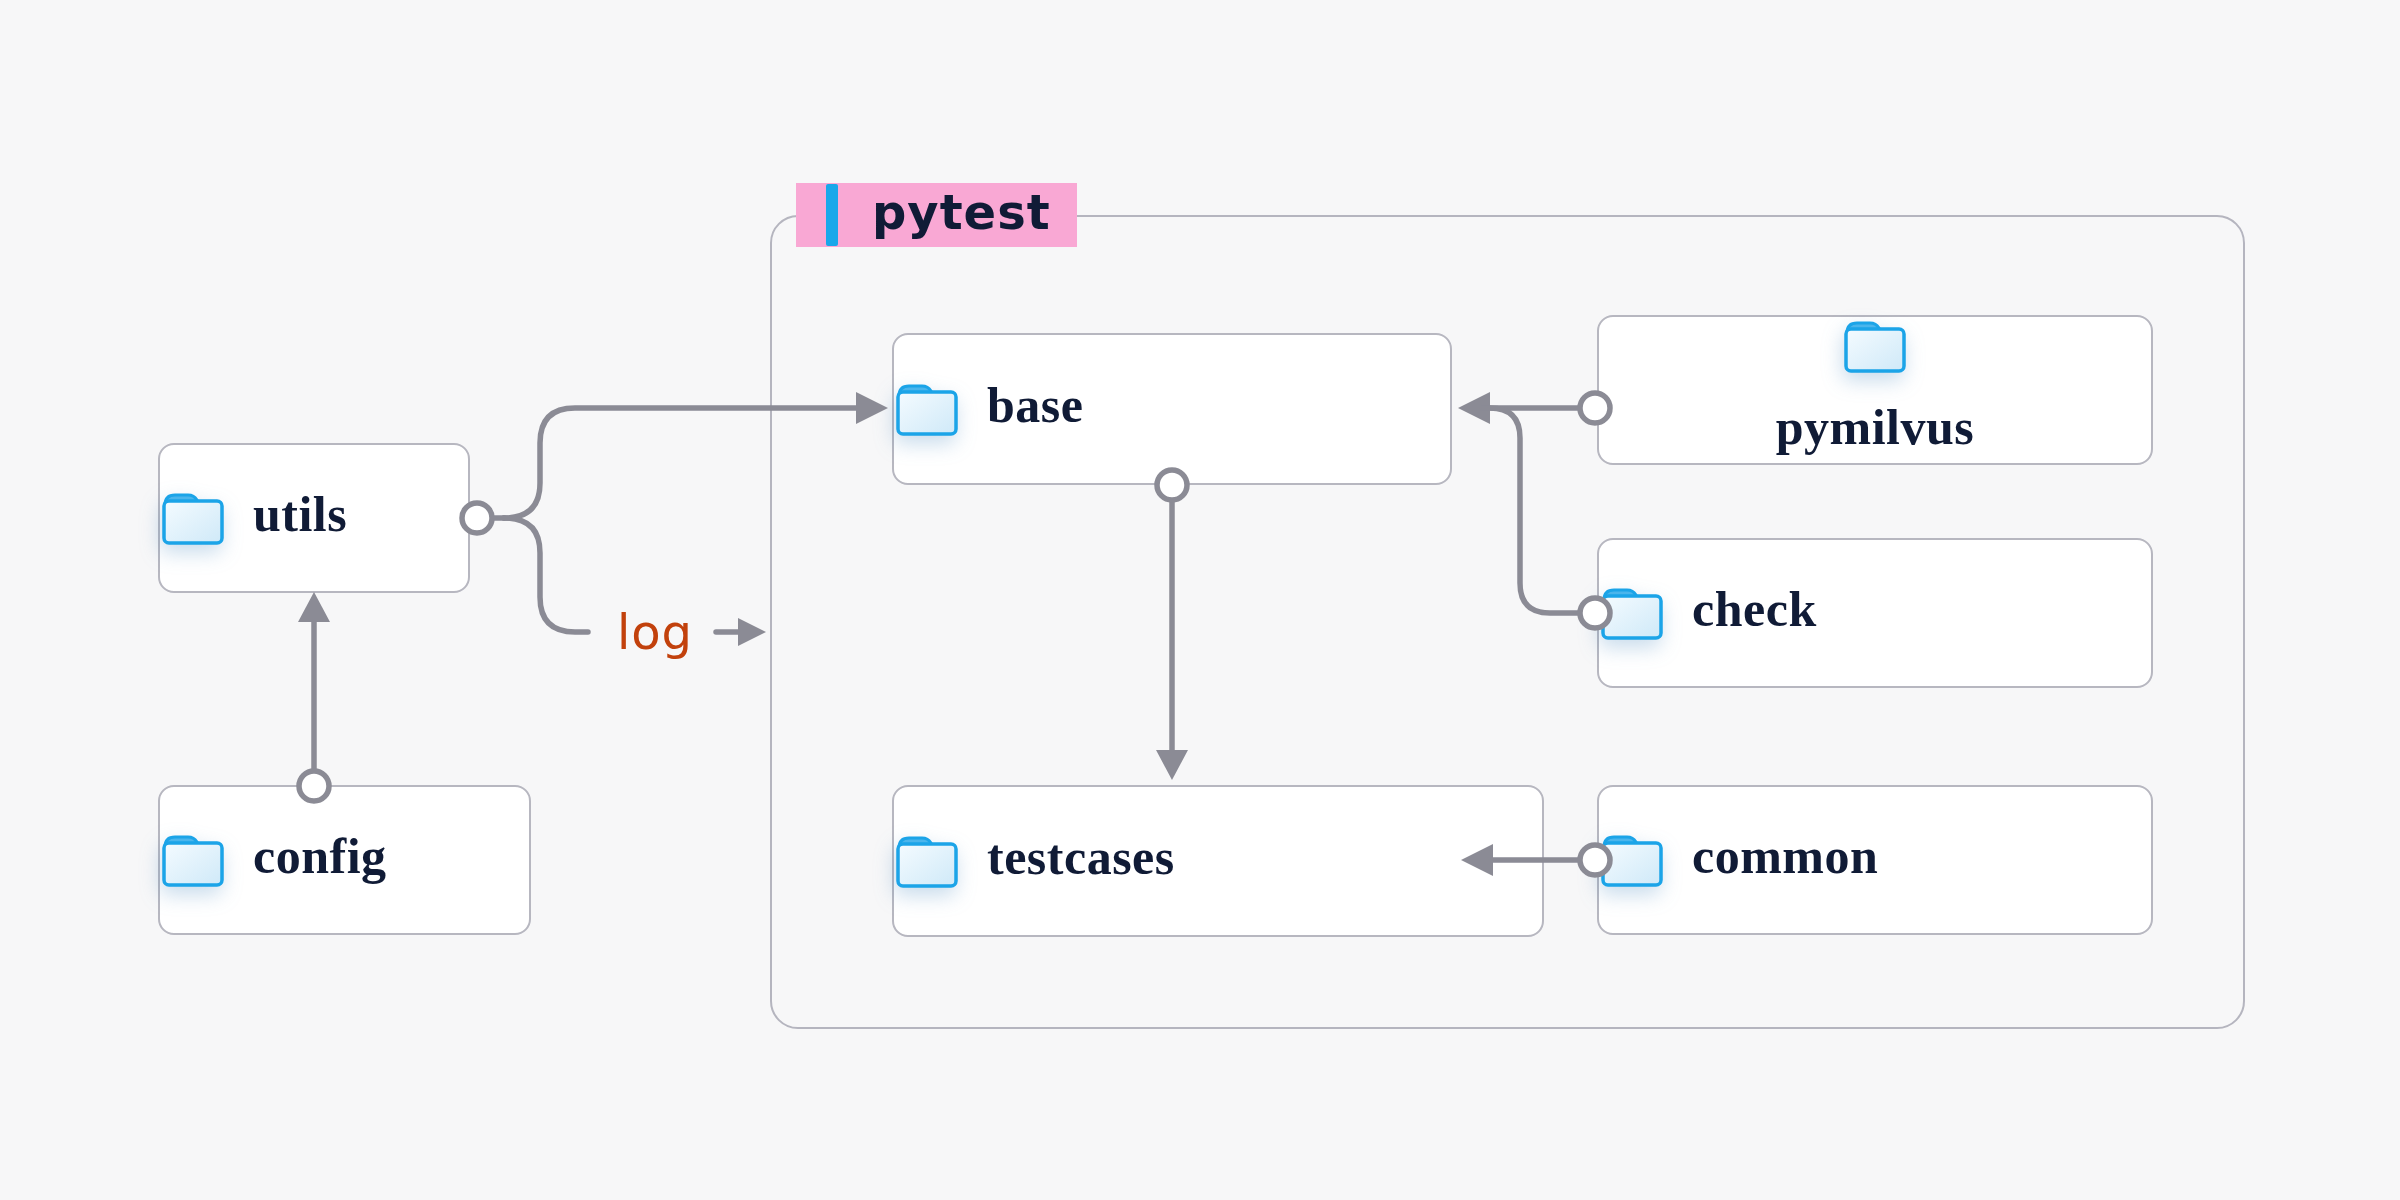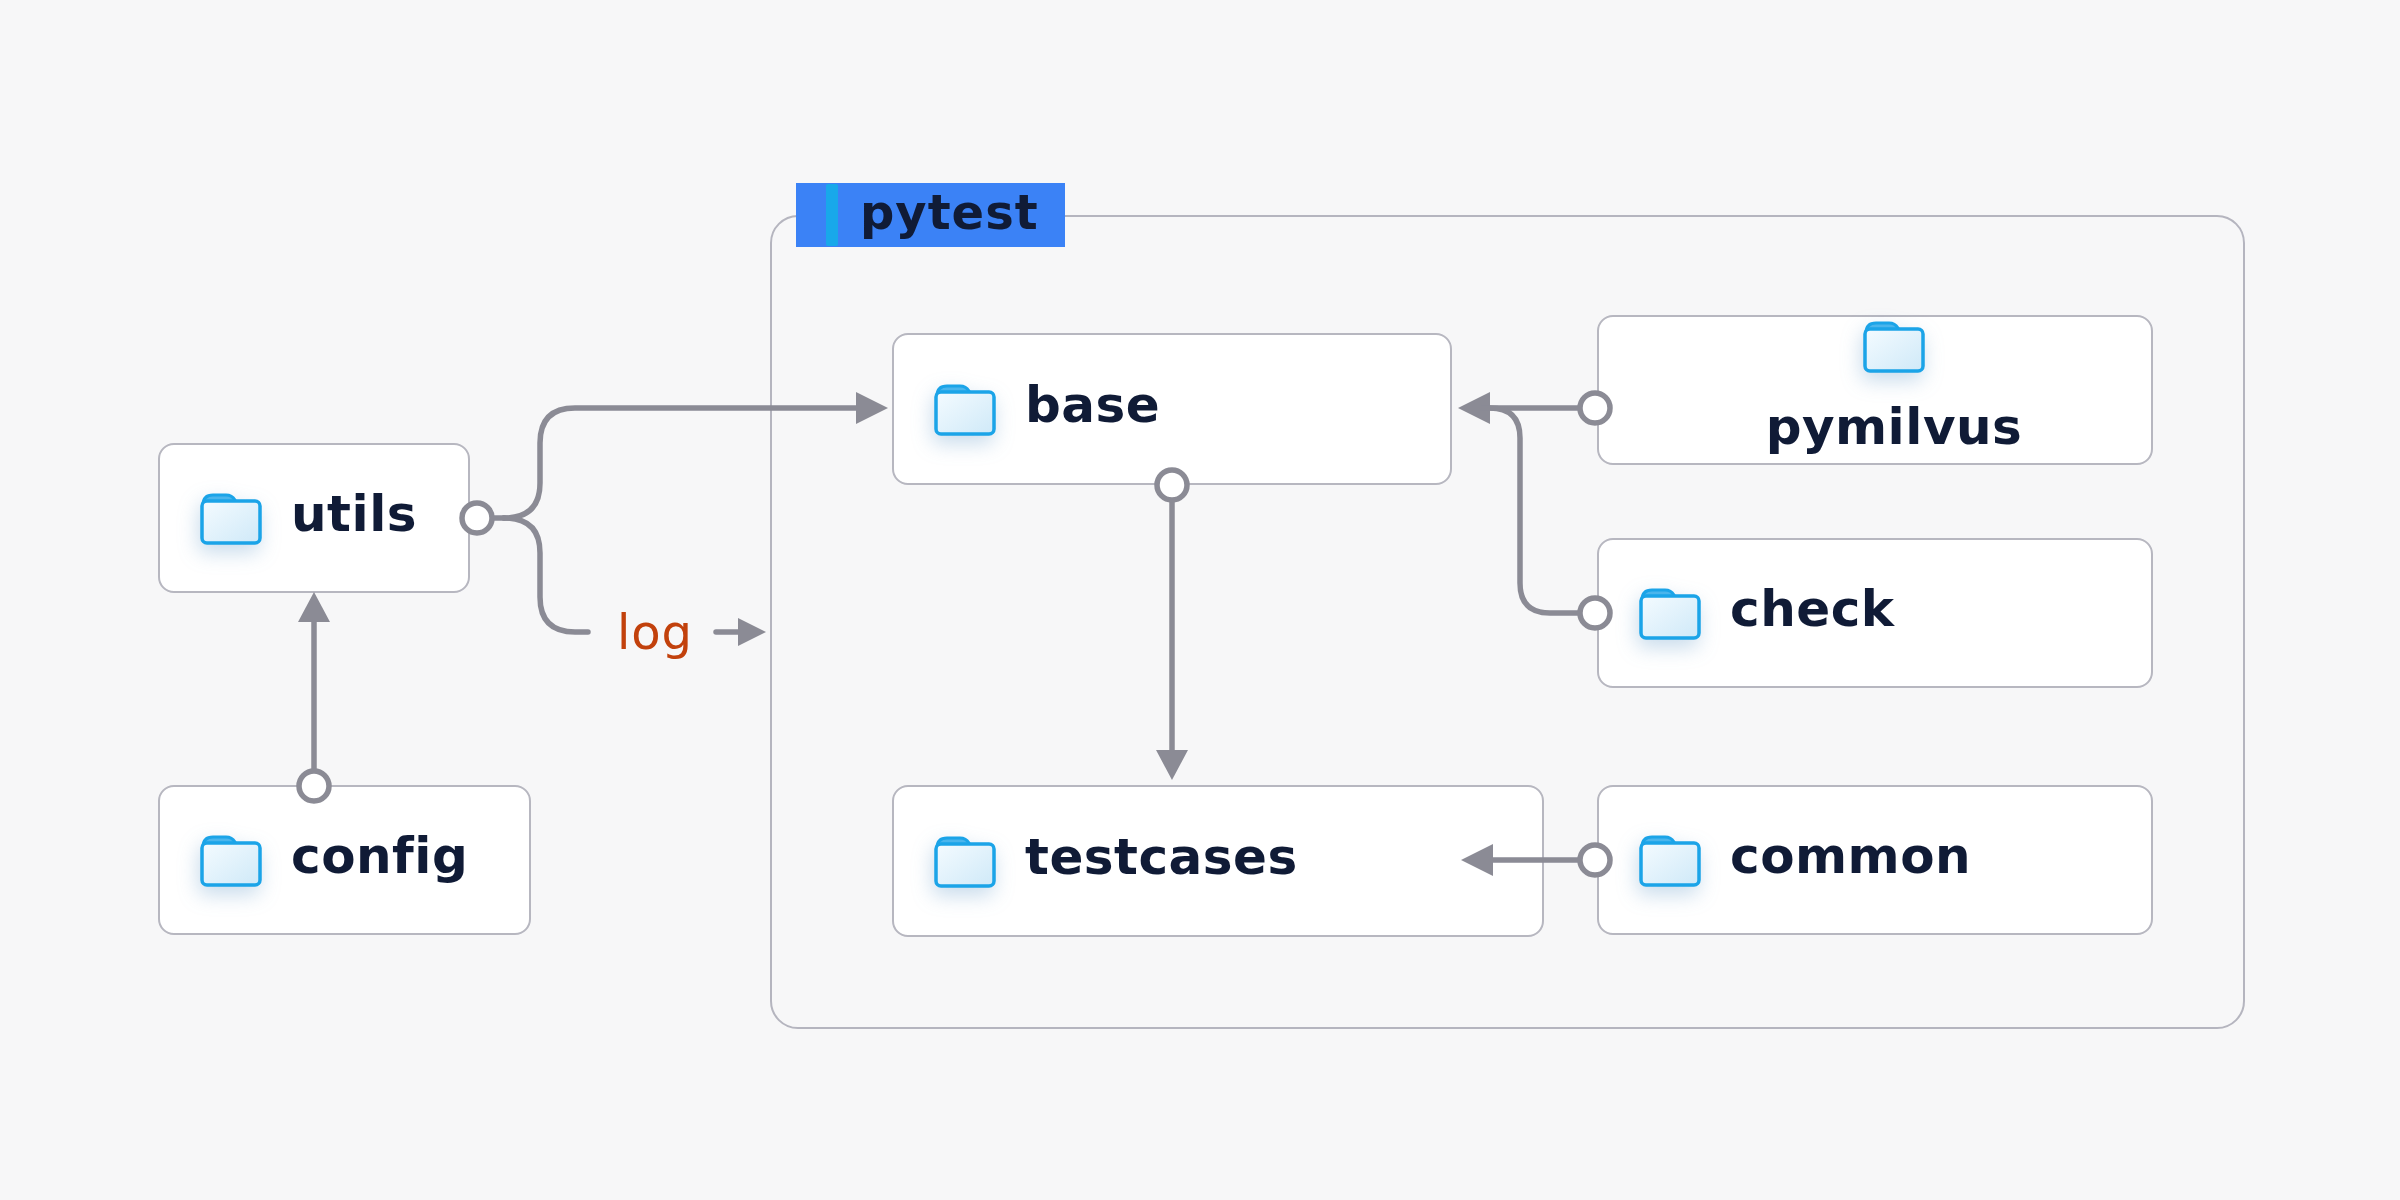"pytest" .group-label { background: #3b82f6 -> #f9a8d4; gap: 22px -> 34px }
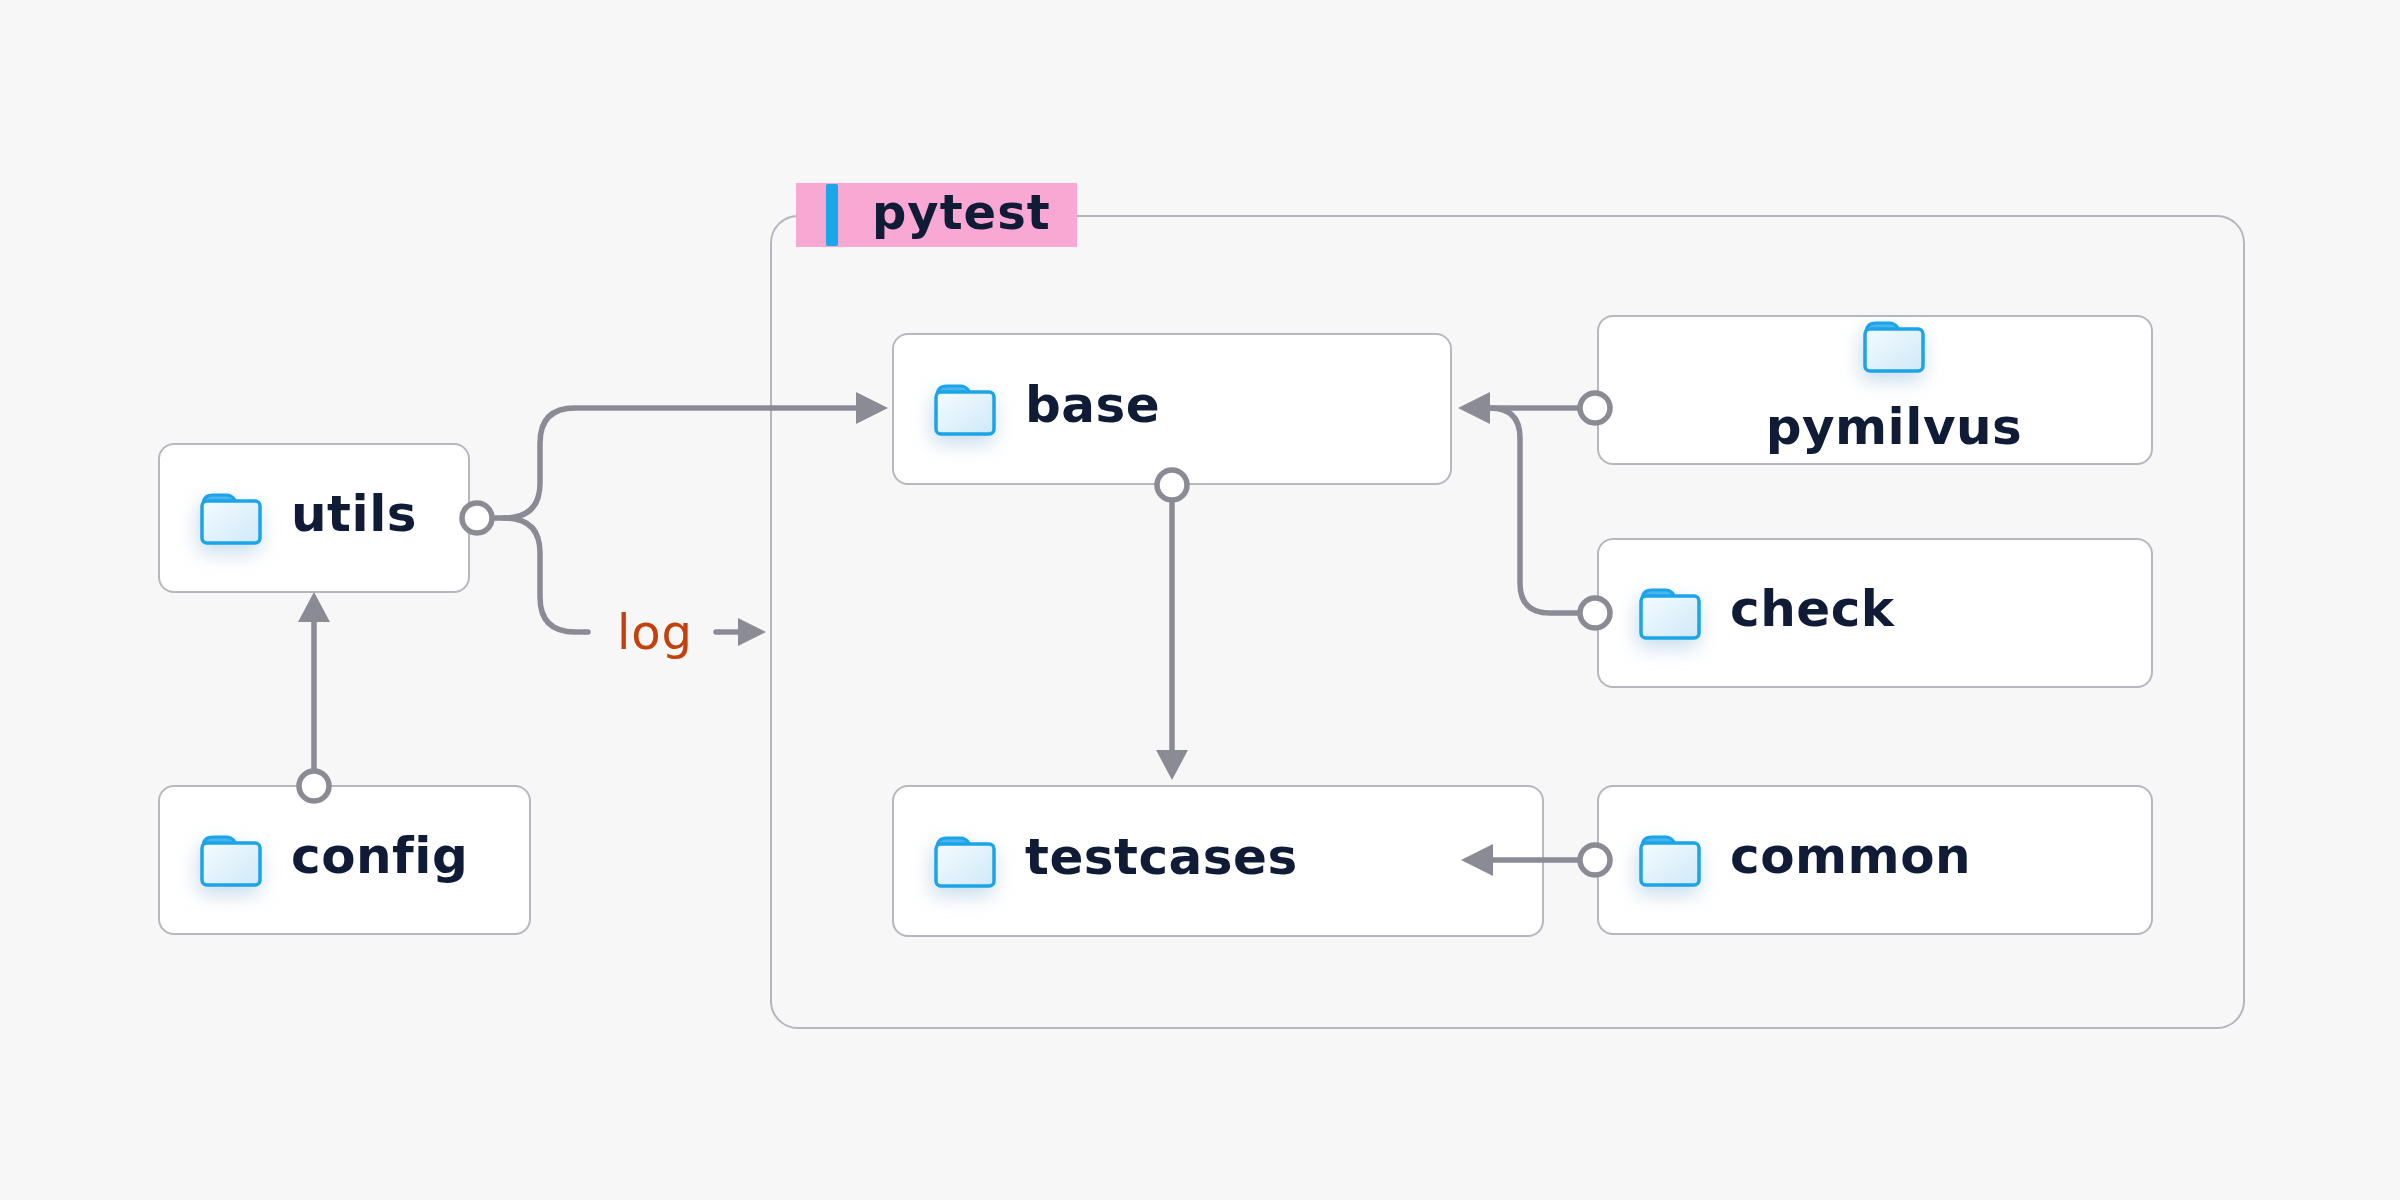"base" .node { font-family: none -> Liberation Serif, serif; padding-left: 38px -> none }
